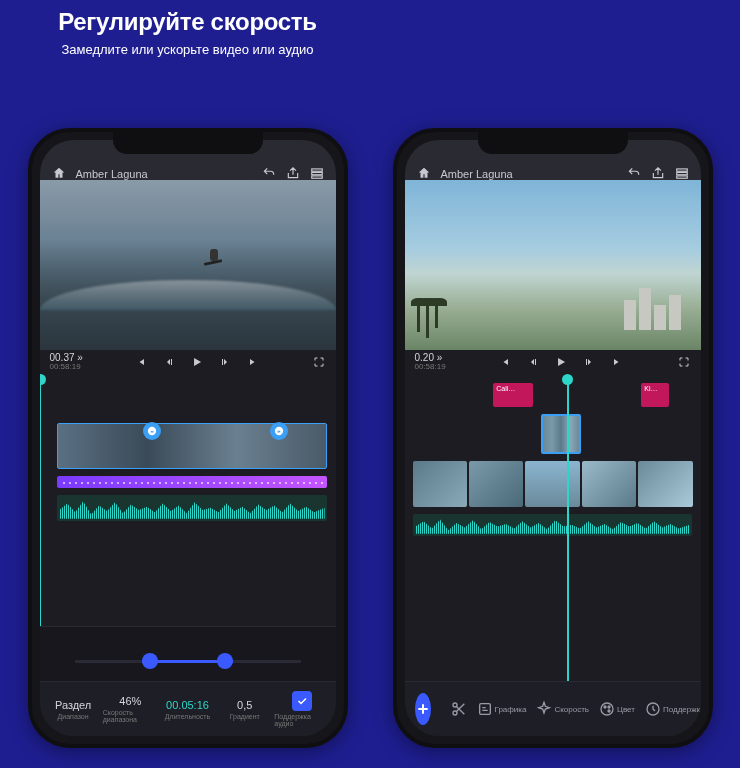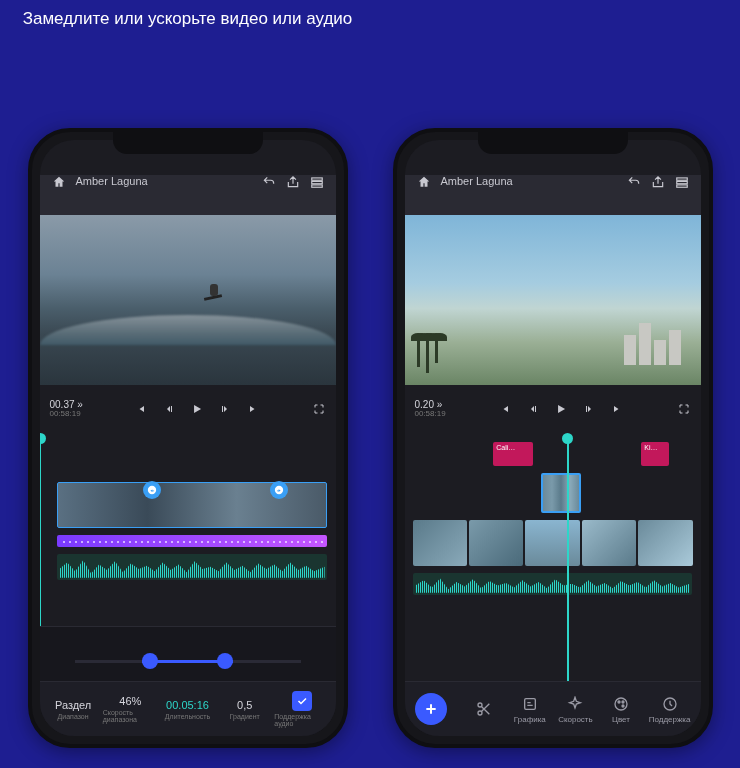"Регулируйте скорость" h2 { html: none -> <h2>Регулируйте скорость</h2> }
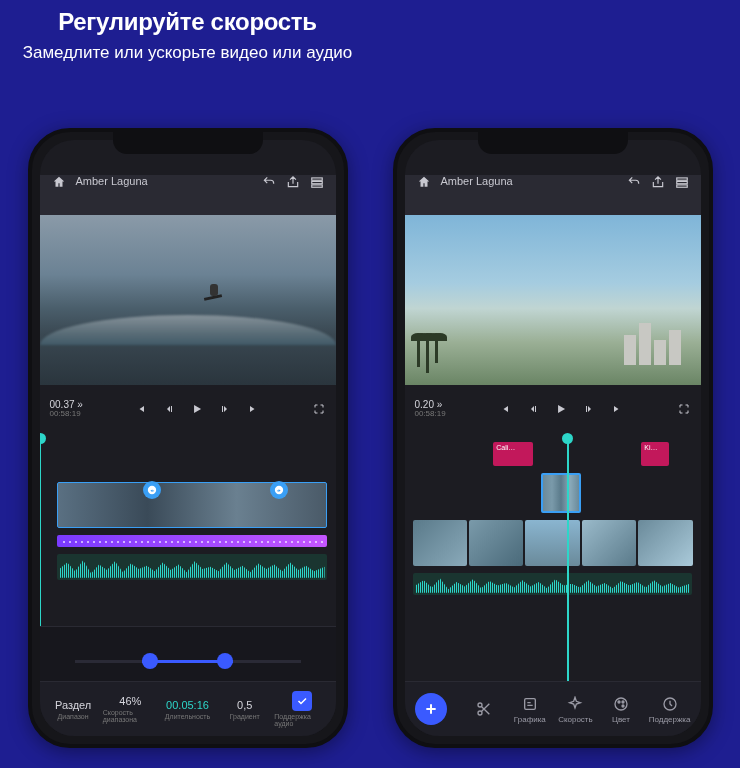"Замедлите или ускорьте видео или" .headline p { font-size: 17px -> 13px }
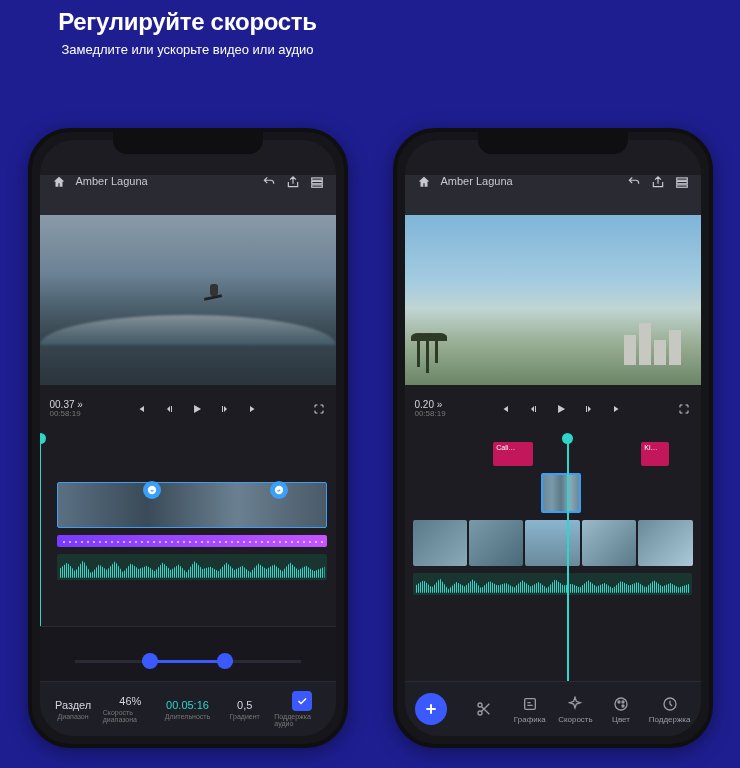"Amber Laguna" .topbar { align-items: flex-start -> flex-end; margin-top: 35px -> 0 }
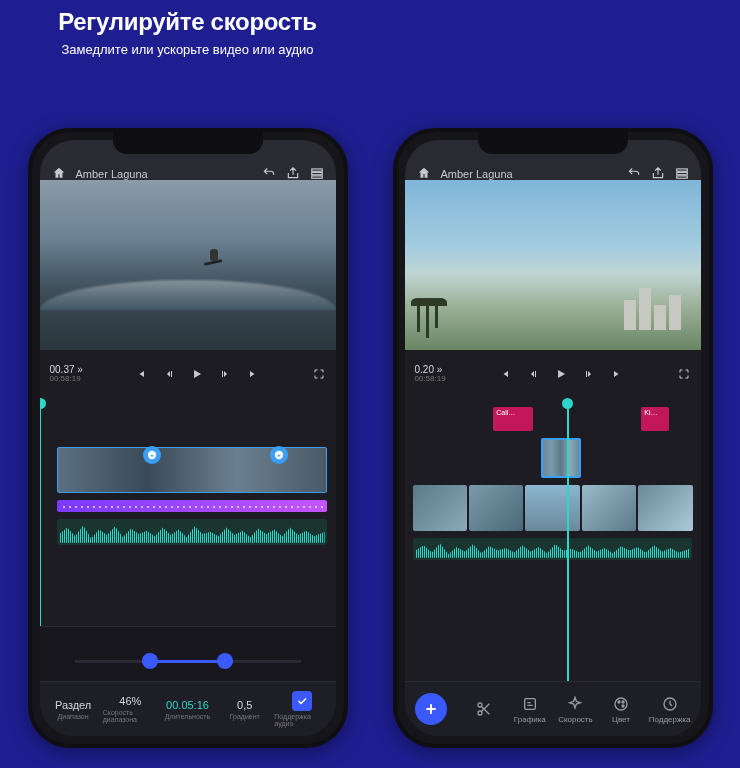"00.37 »" .controls { padding: 14px 10px -> 2px 10px }
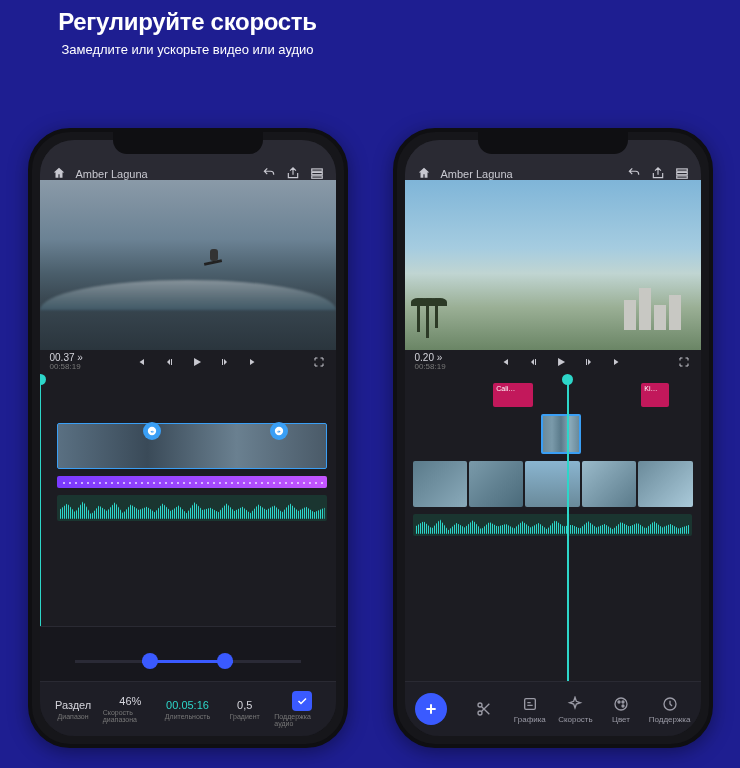"Графика" .tool { flex-direction: column -> row }
